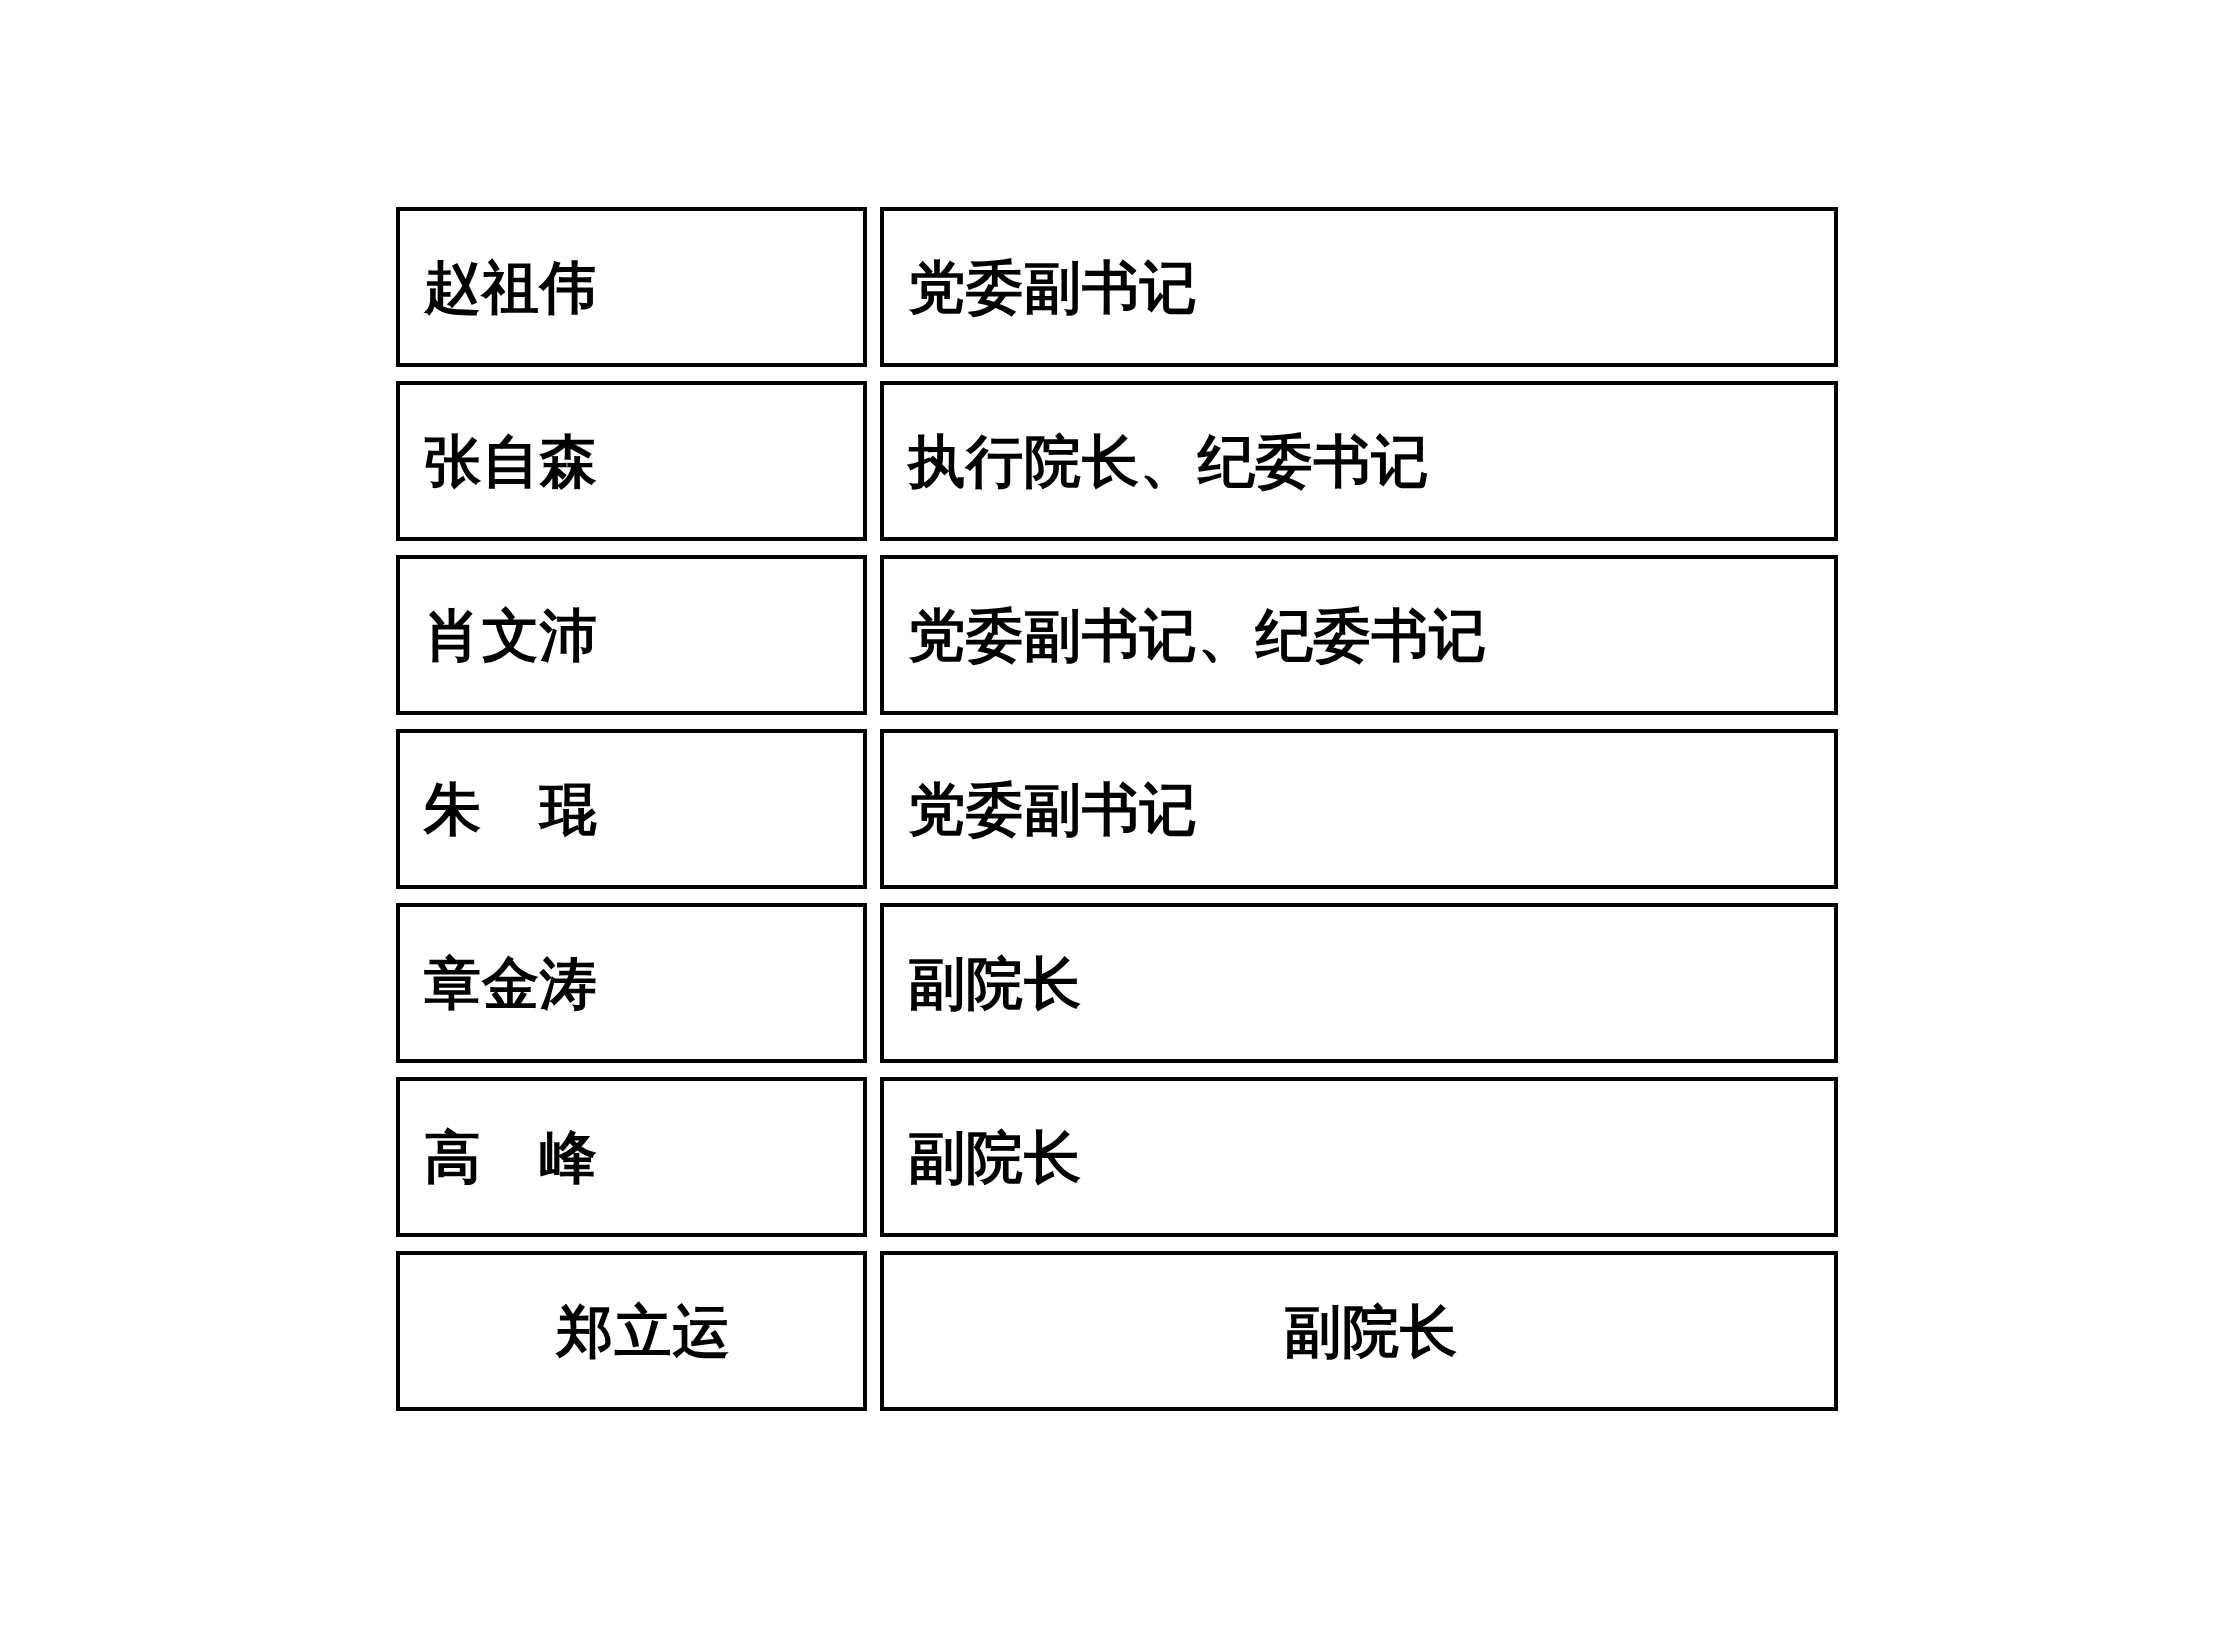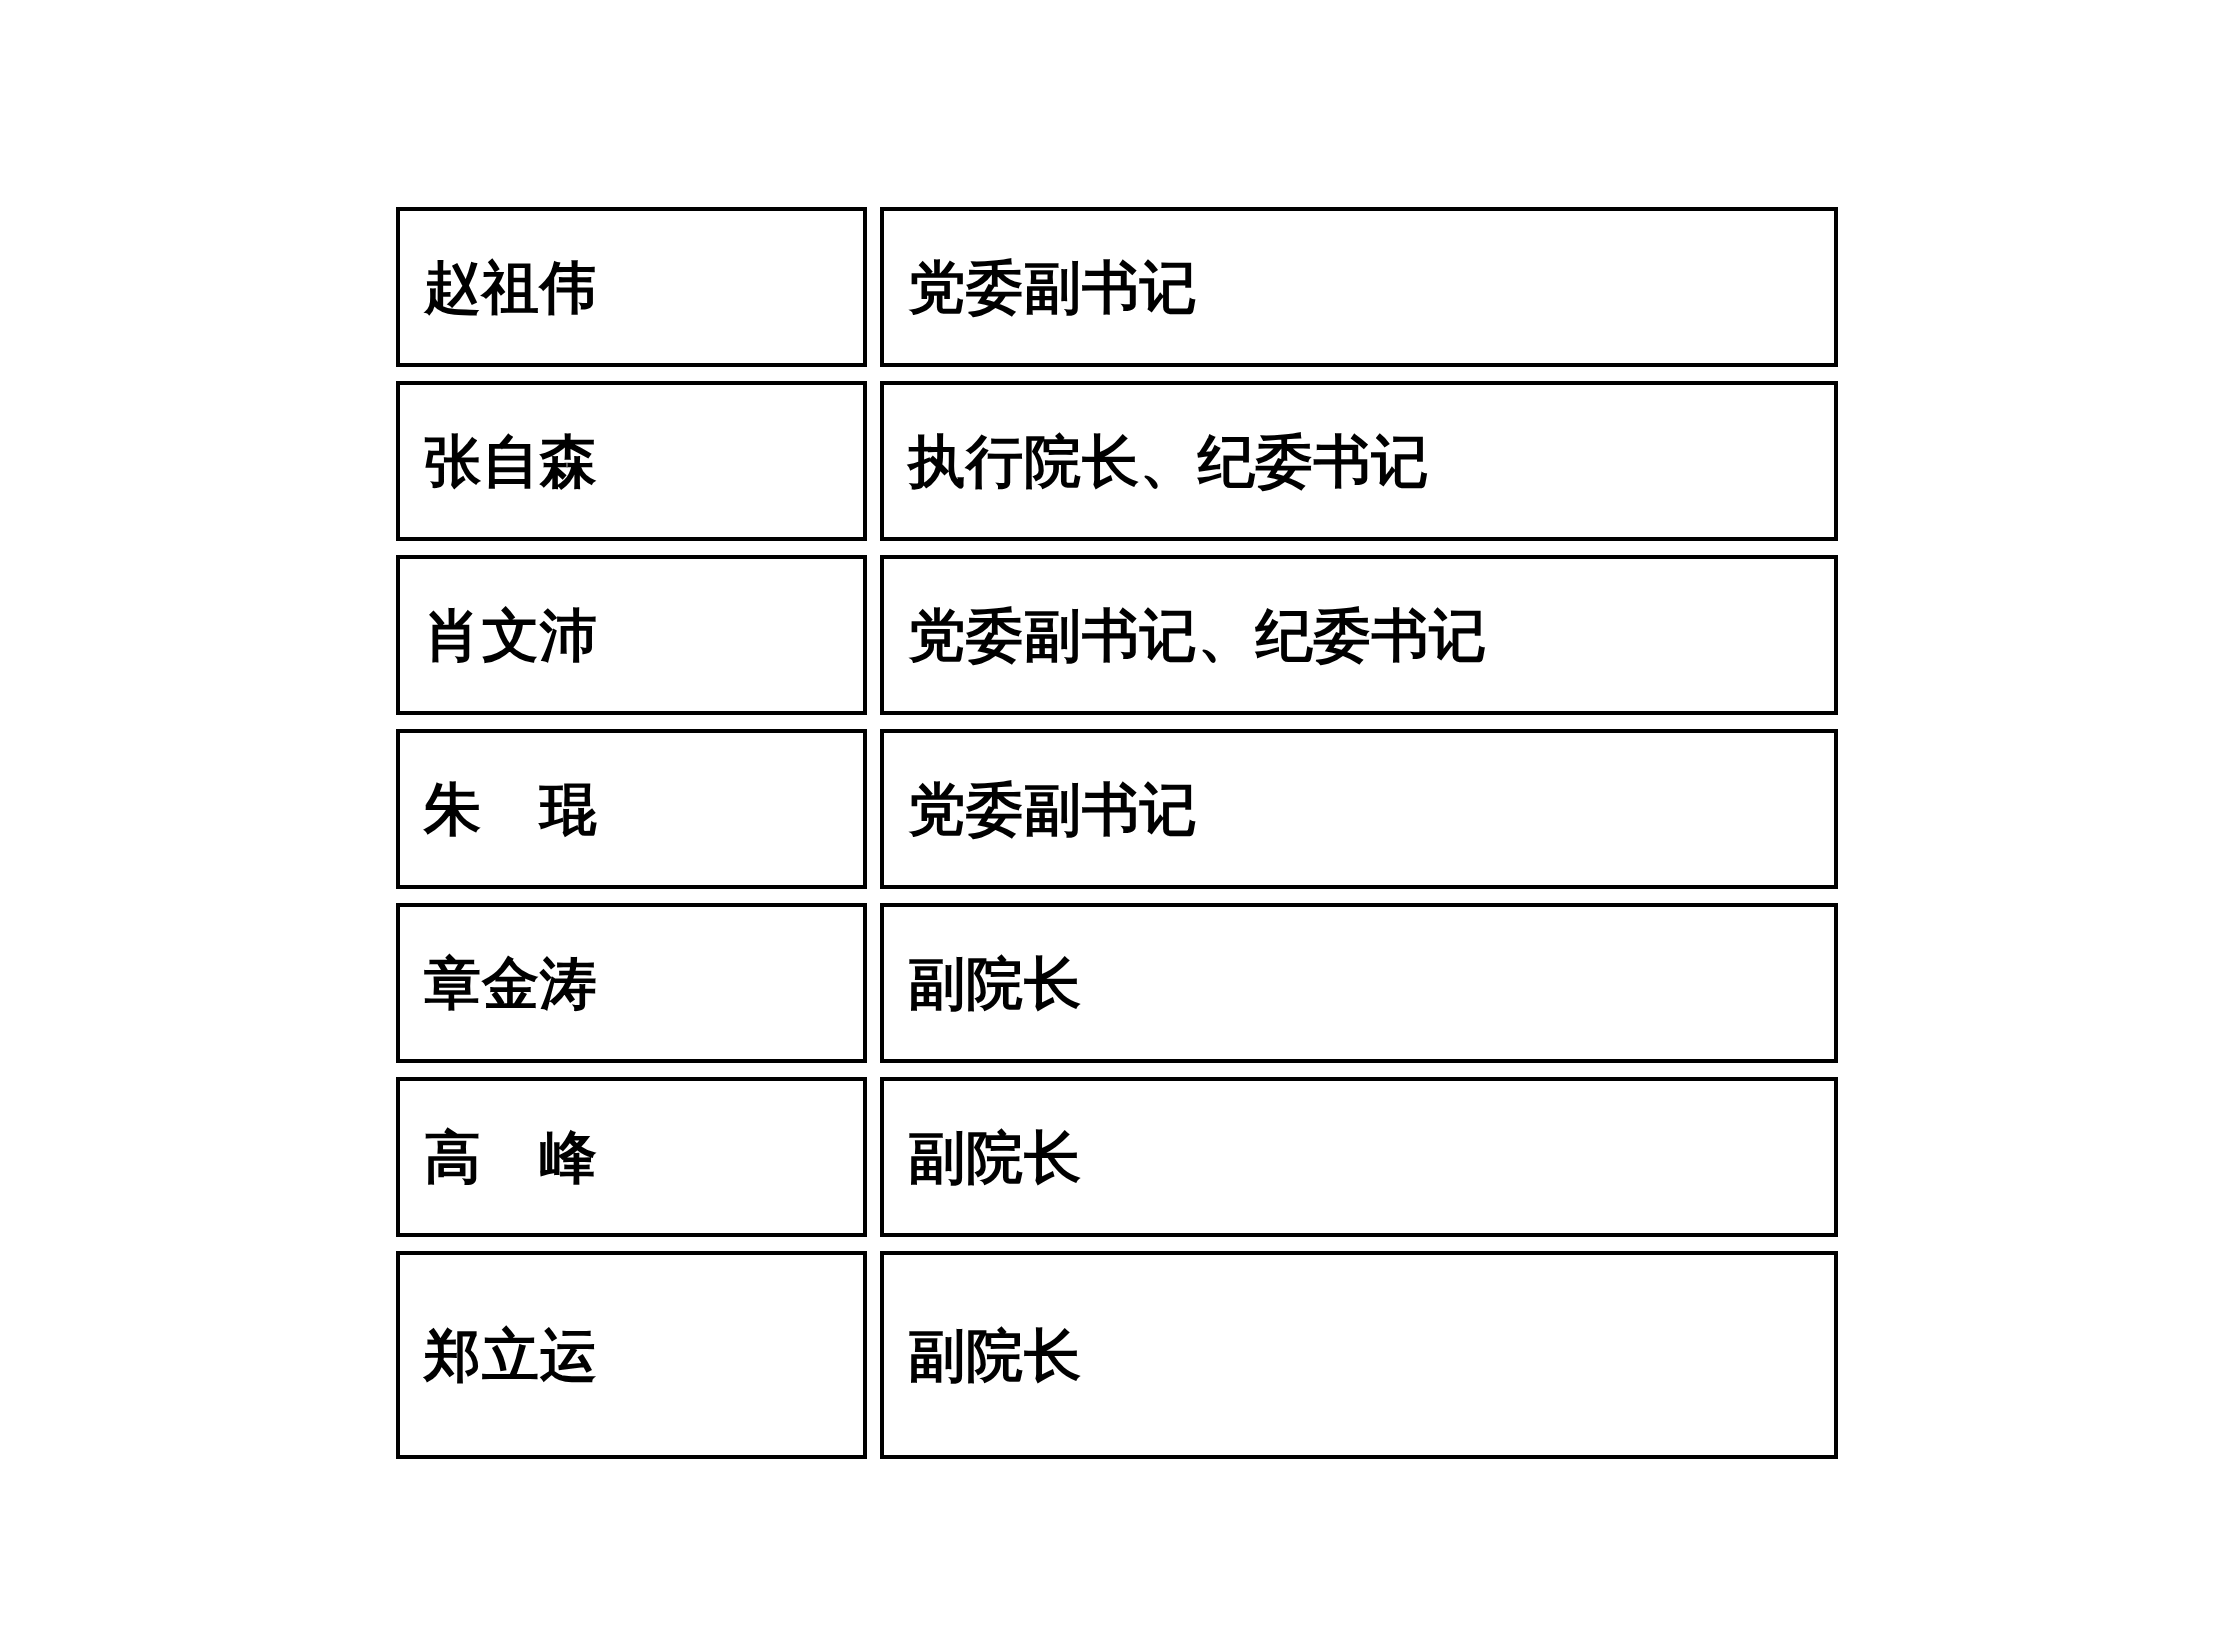"郑立运" .row:last-child .cell { height: 208px -> 160px; justify-content: none -> center }
